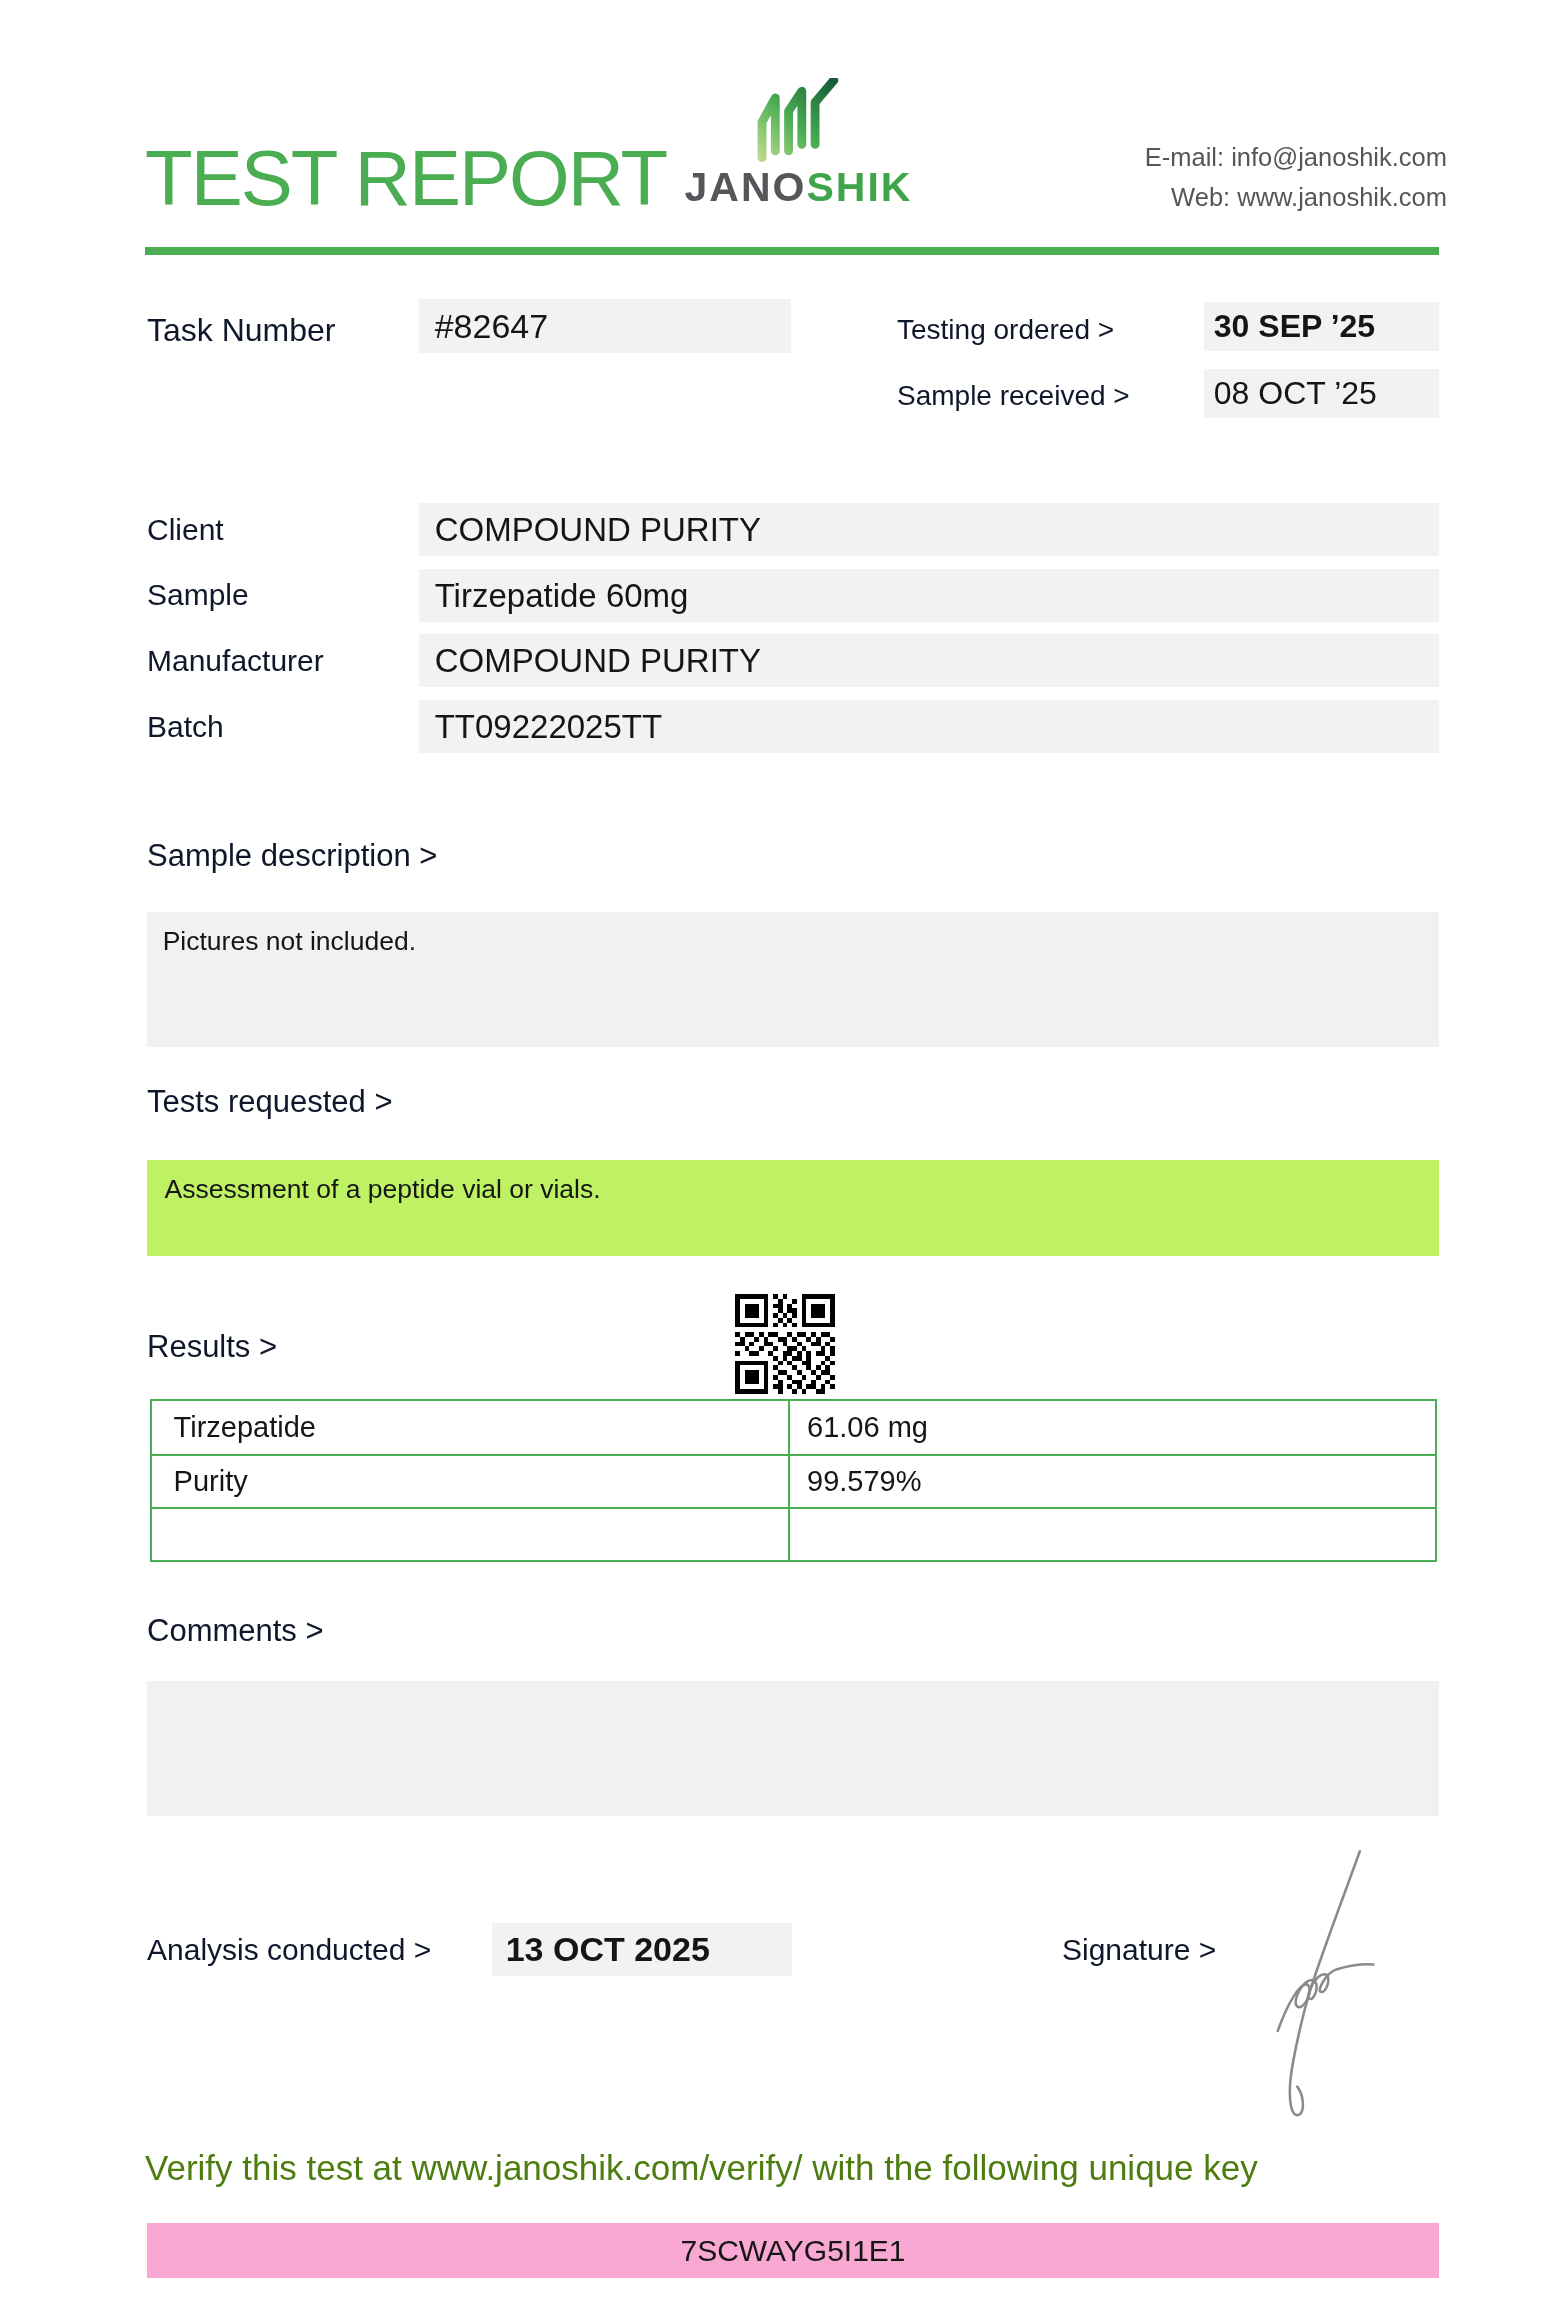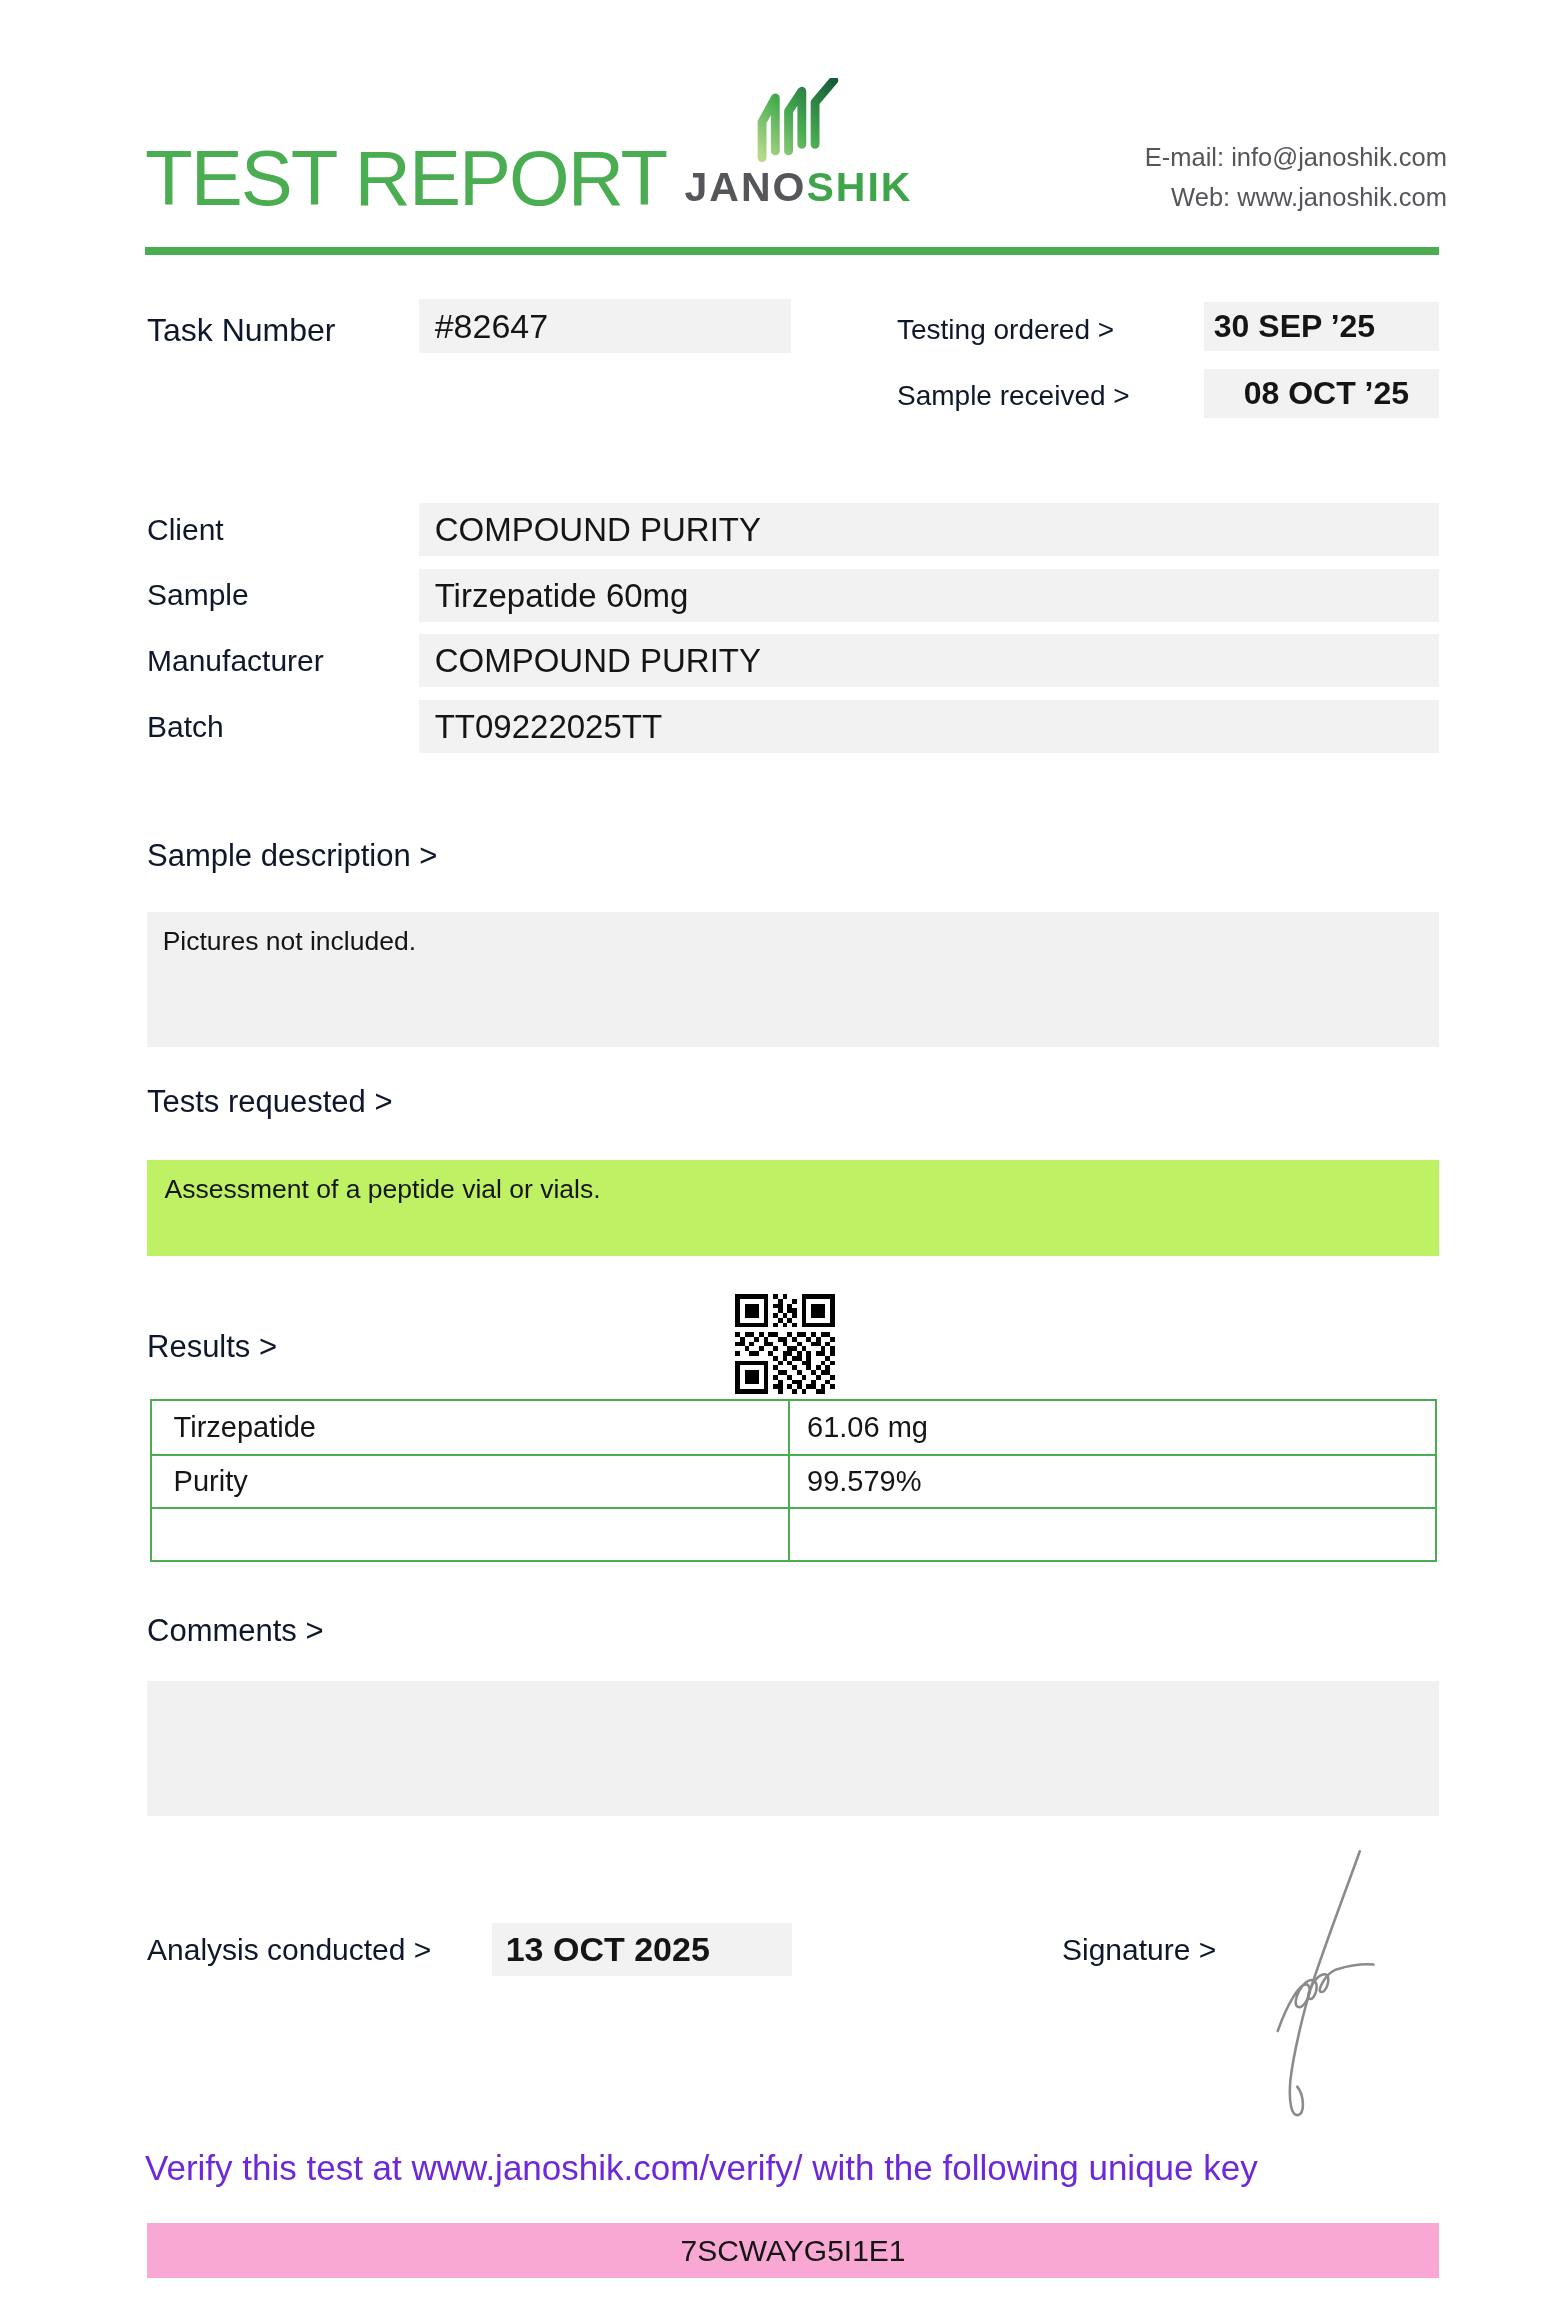"08 OCT ’25" .received-value { font-weight: 700 -> 400; text-align: center -> none }
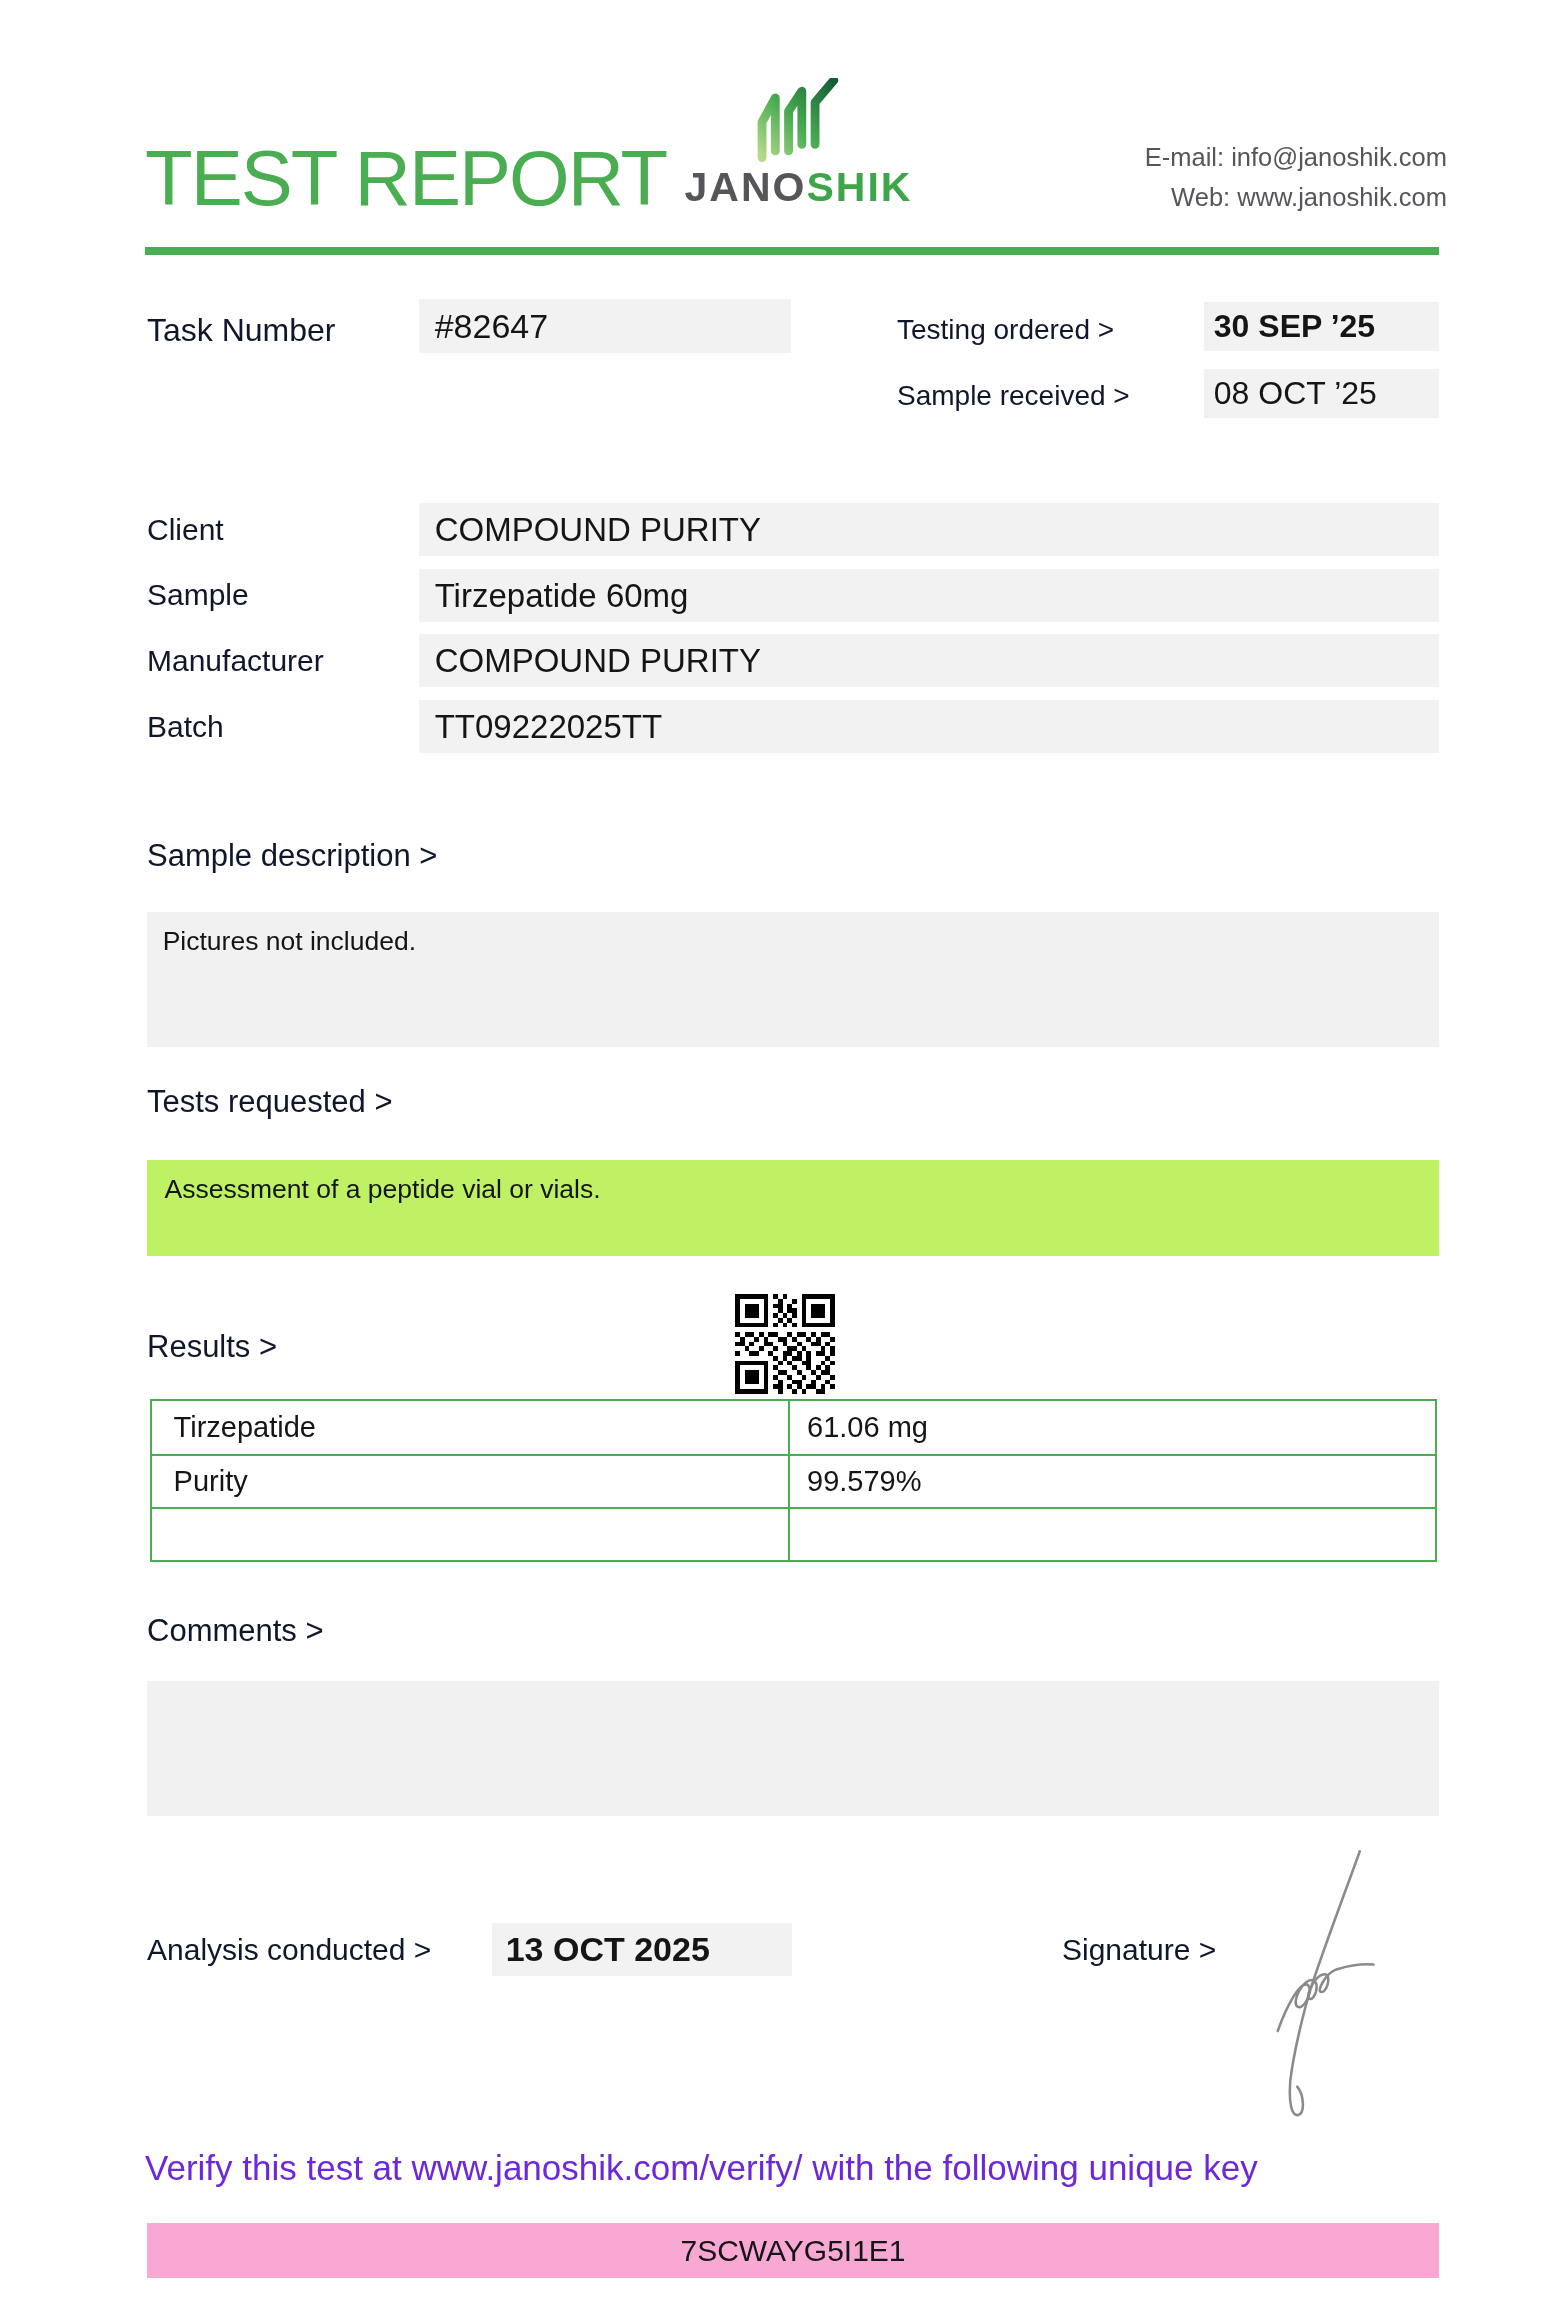"Verify this test at" .verify-text { color: #6d28d9 -> #4d7c0f }
